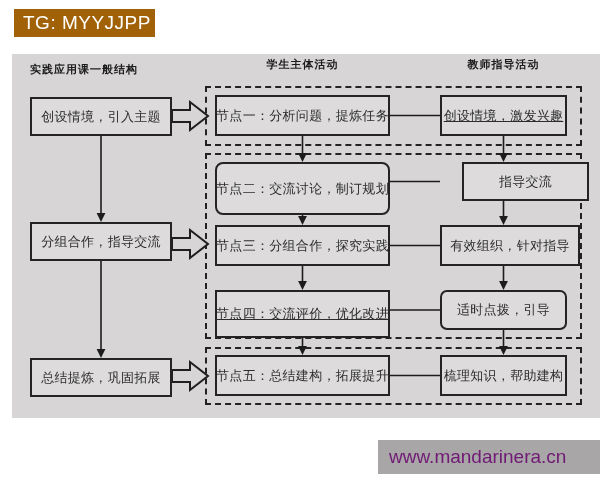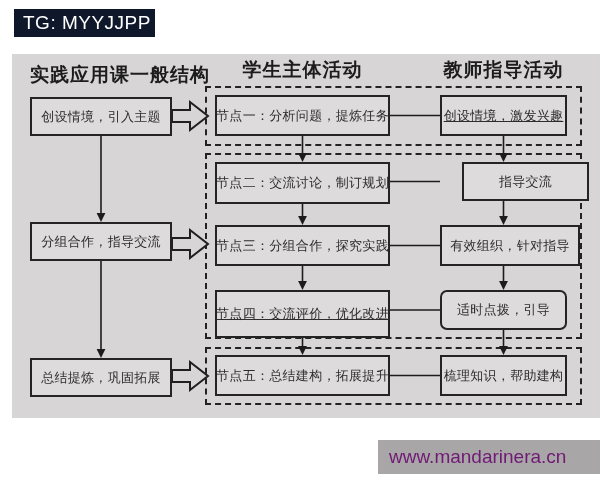"TG: MYYJJPP" .tg-badge { background: #0f172a -> #a16207 }
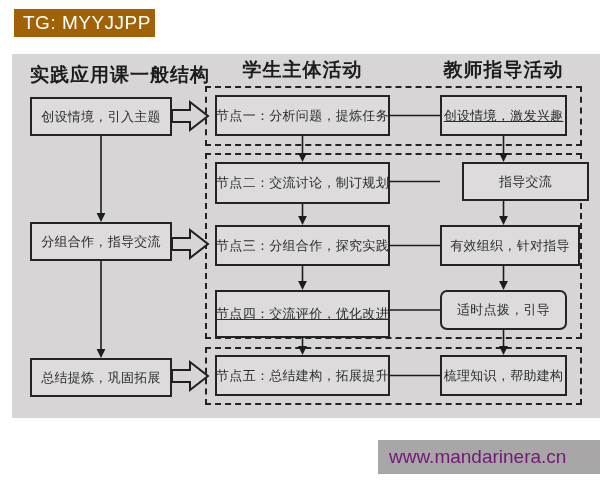"实践应用课一般结构" .hdr { font-size: 19px -> 11px }
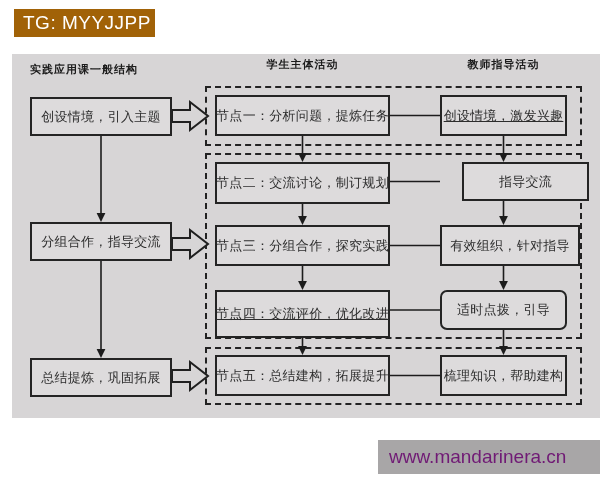"节点二：交流讨论，制订规划" .n2 { border-radius: none -> 8px; height: 42px -> 53px }
